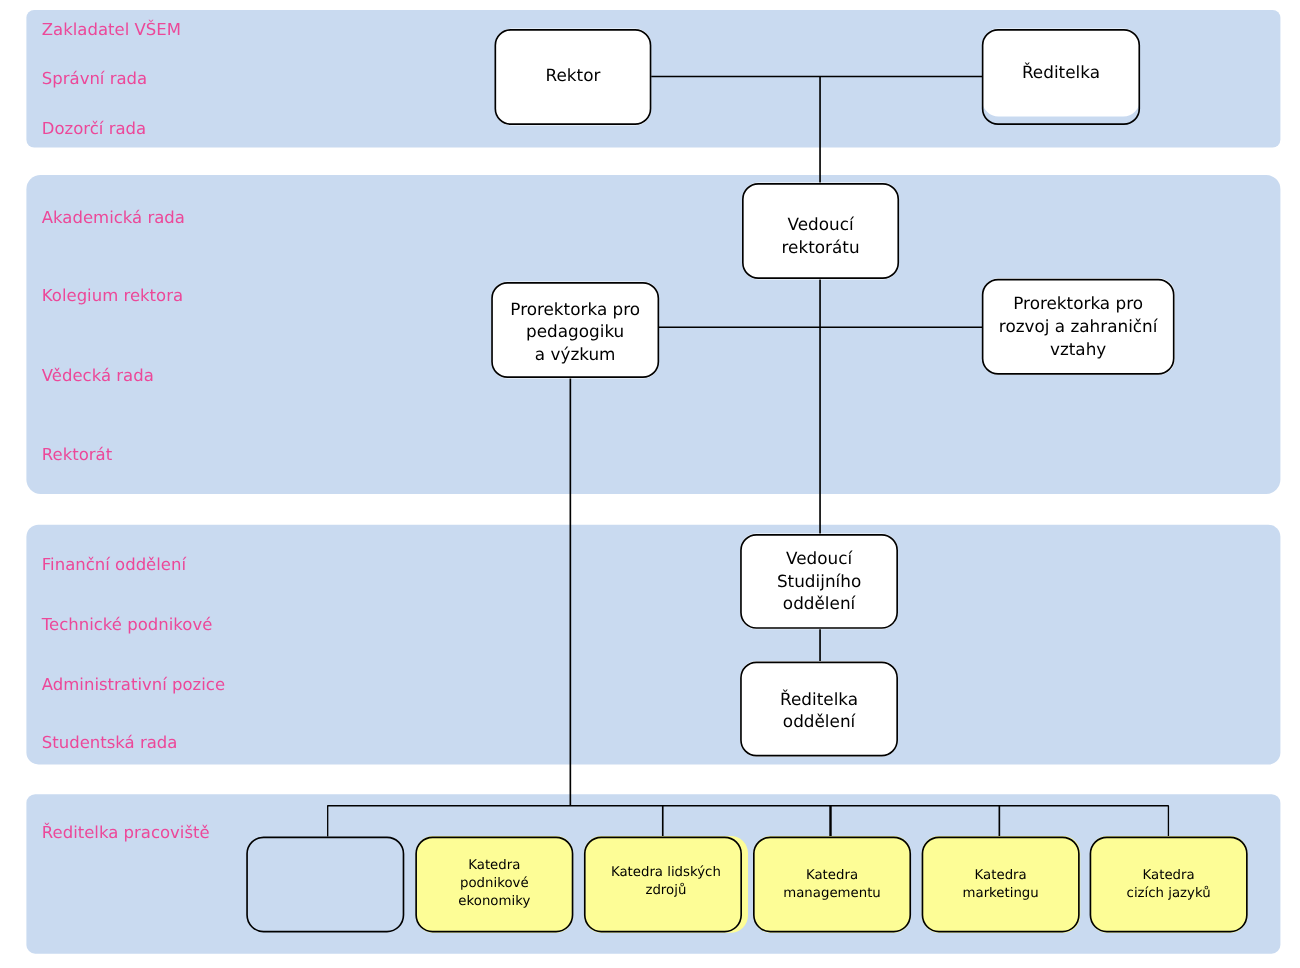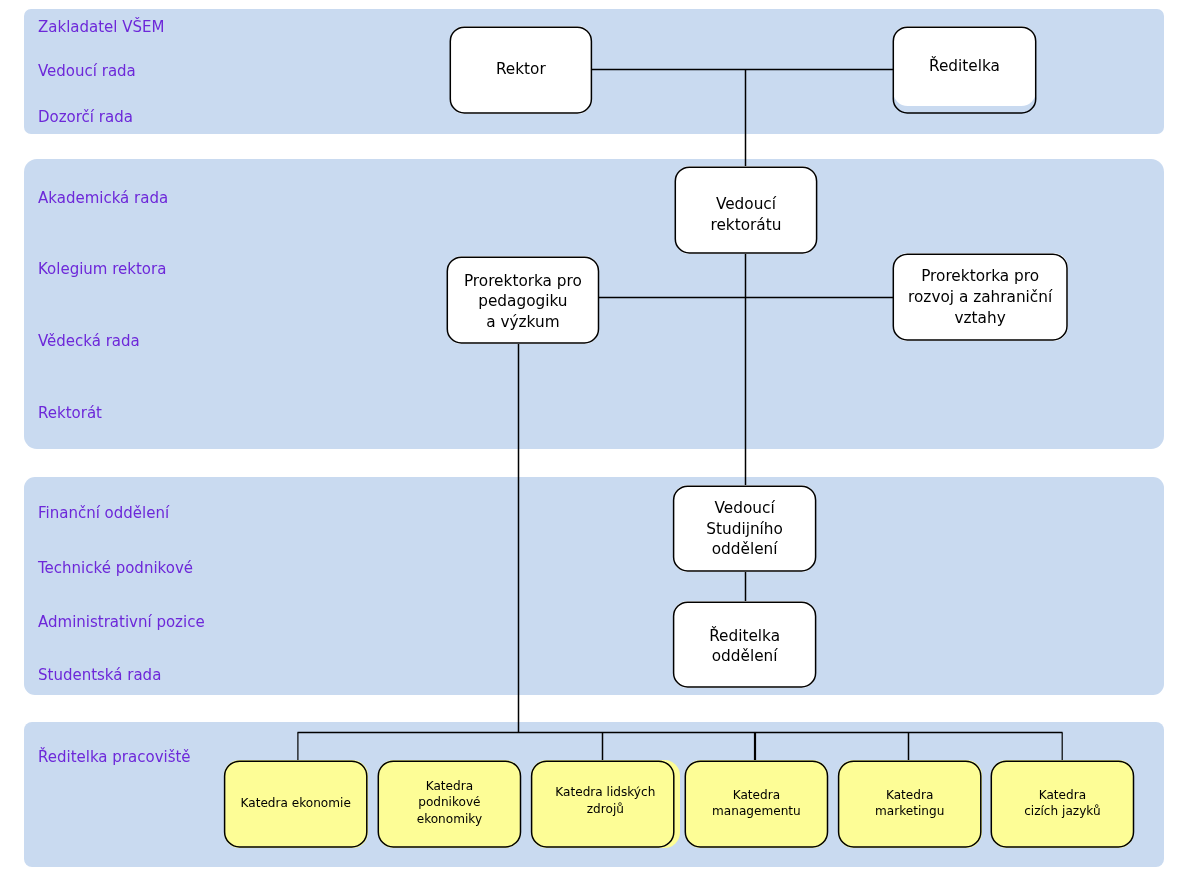"Zakladatel VŠEM" .band-label { color: #6d28d9 -> #ec4899 }
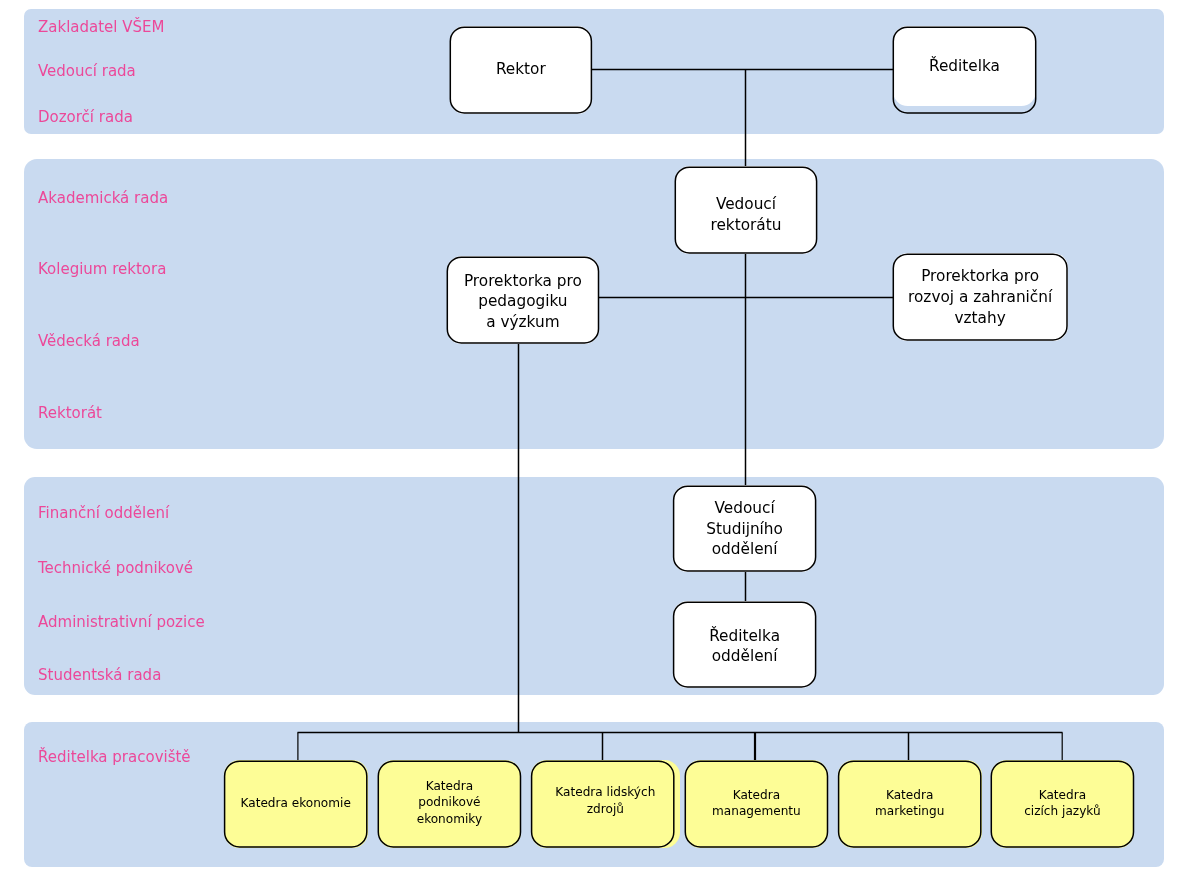"Vedoucí rada" div.band-label { text: Vedoucí -> Správní }
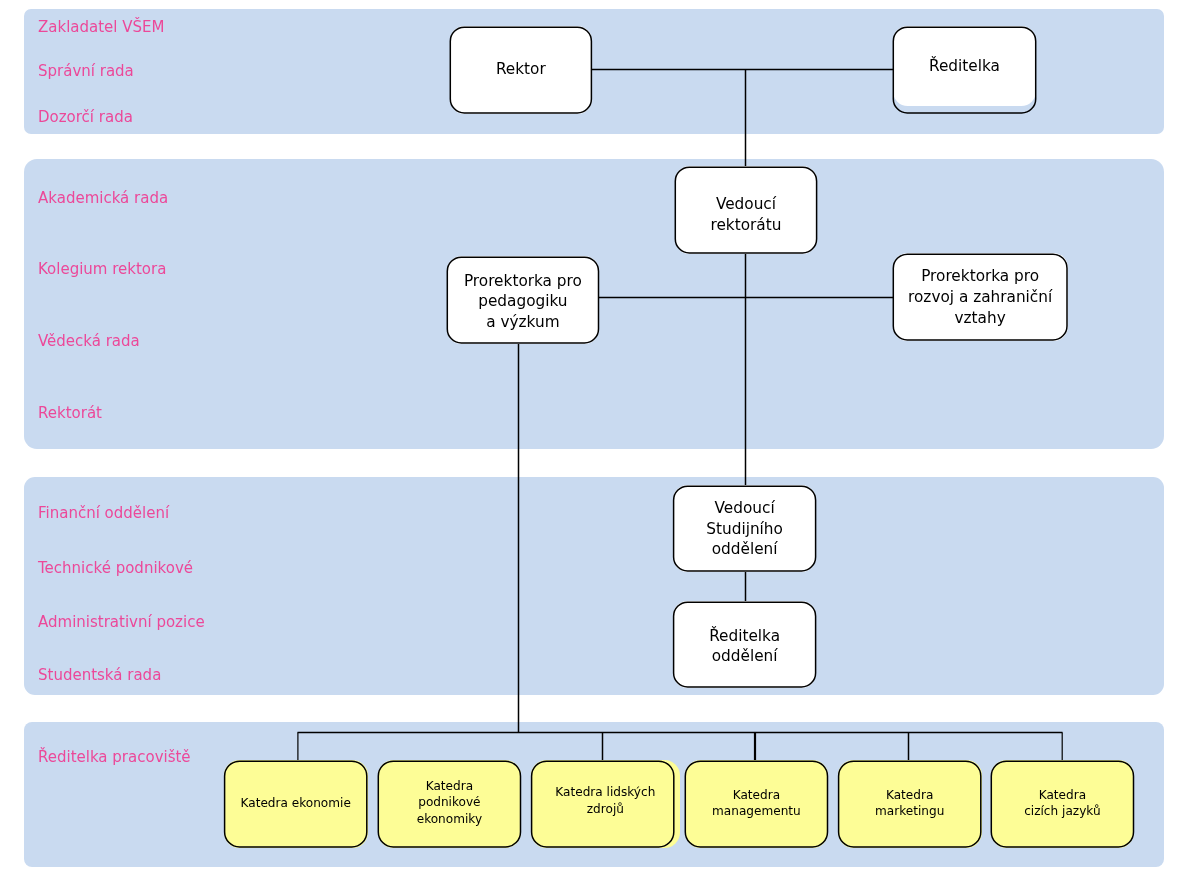"Katedra ekonomie" div.node { html: <div><span>Katedra ekonomie</span></div> -> none }
